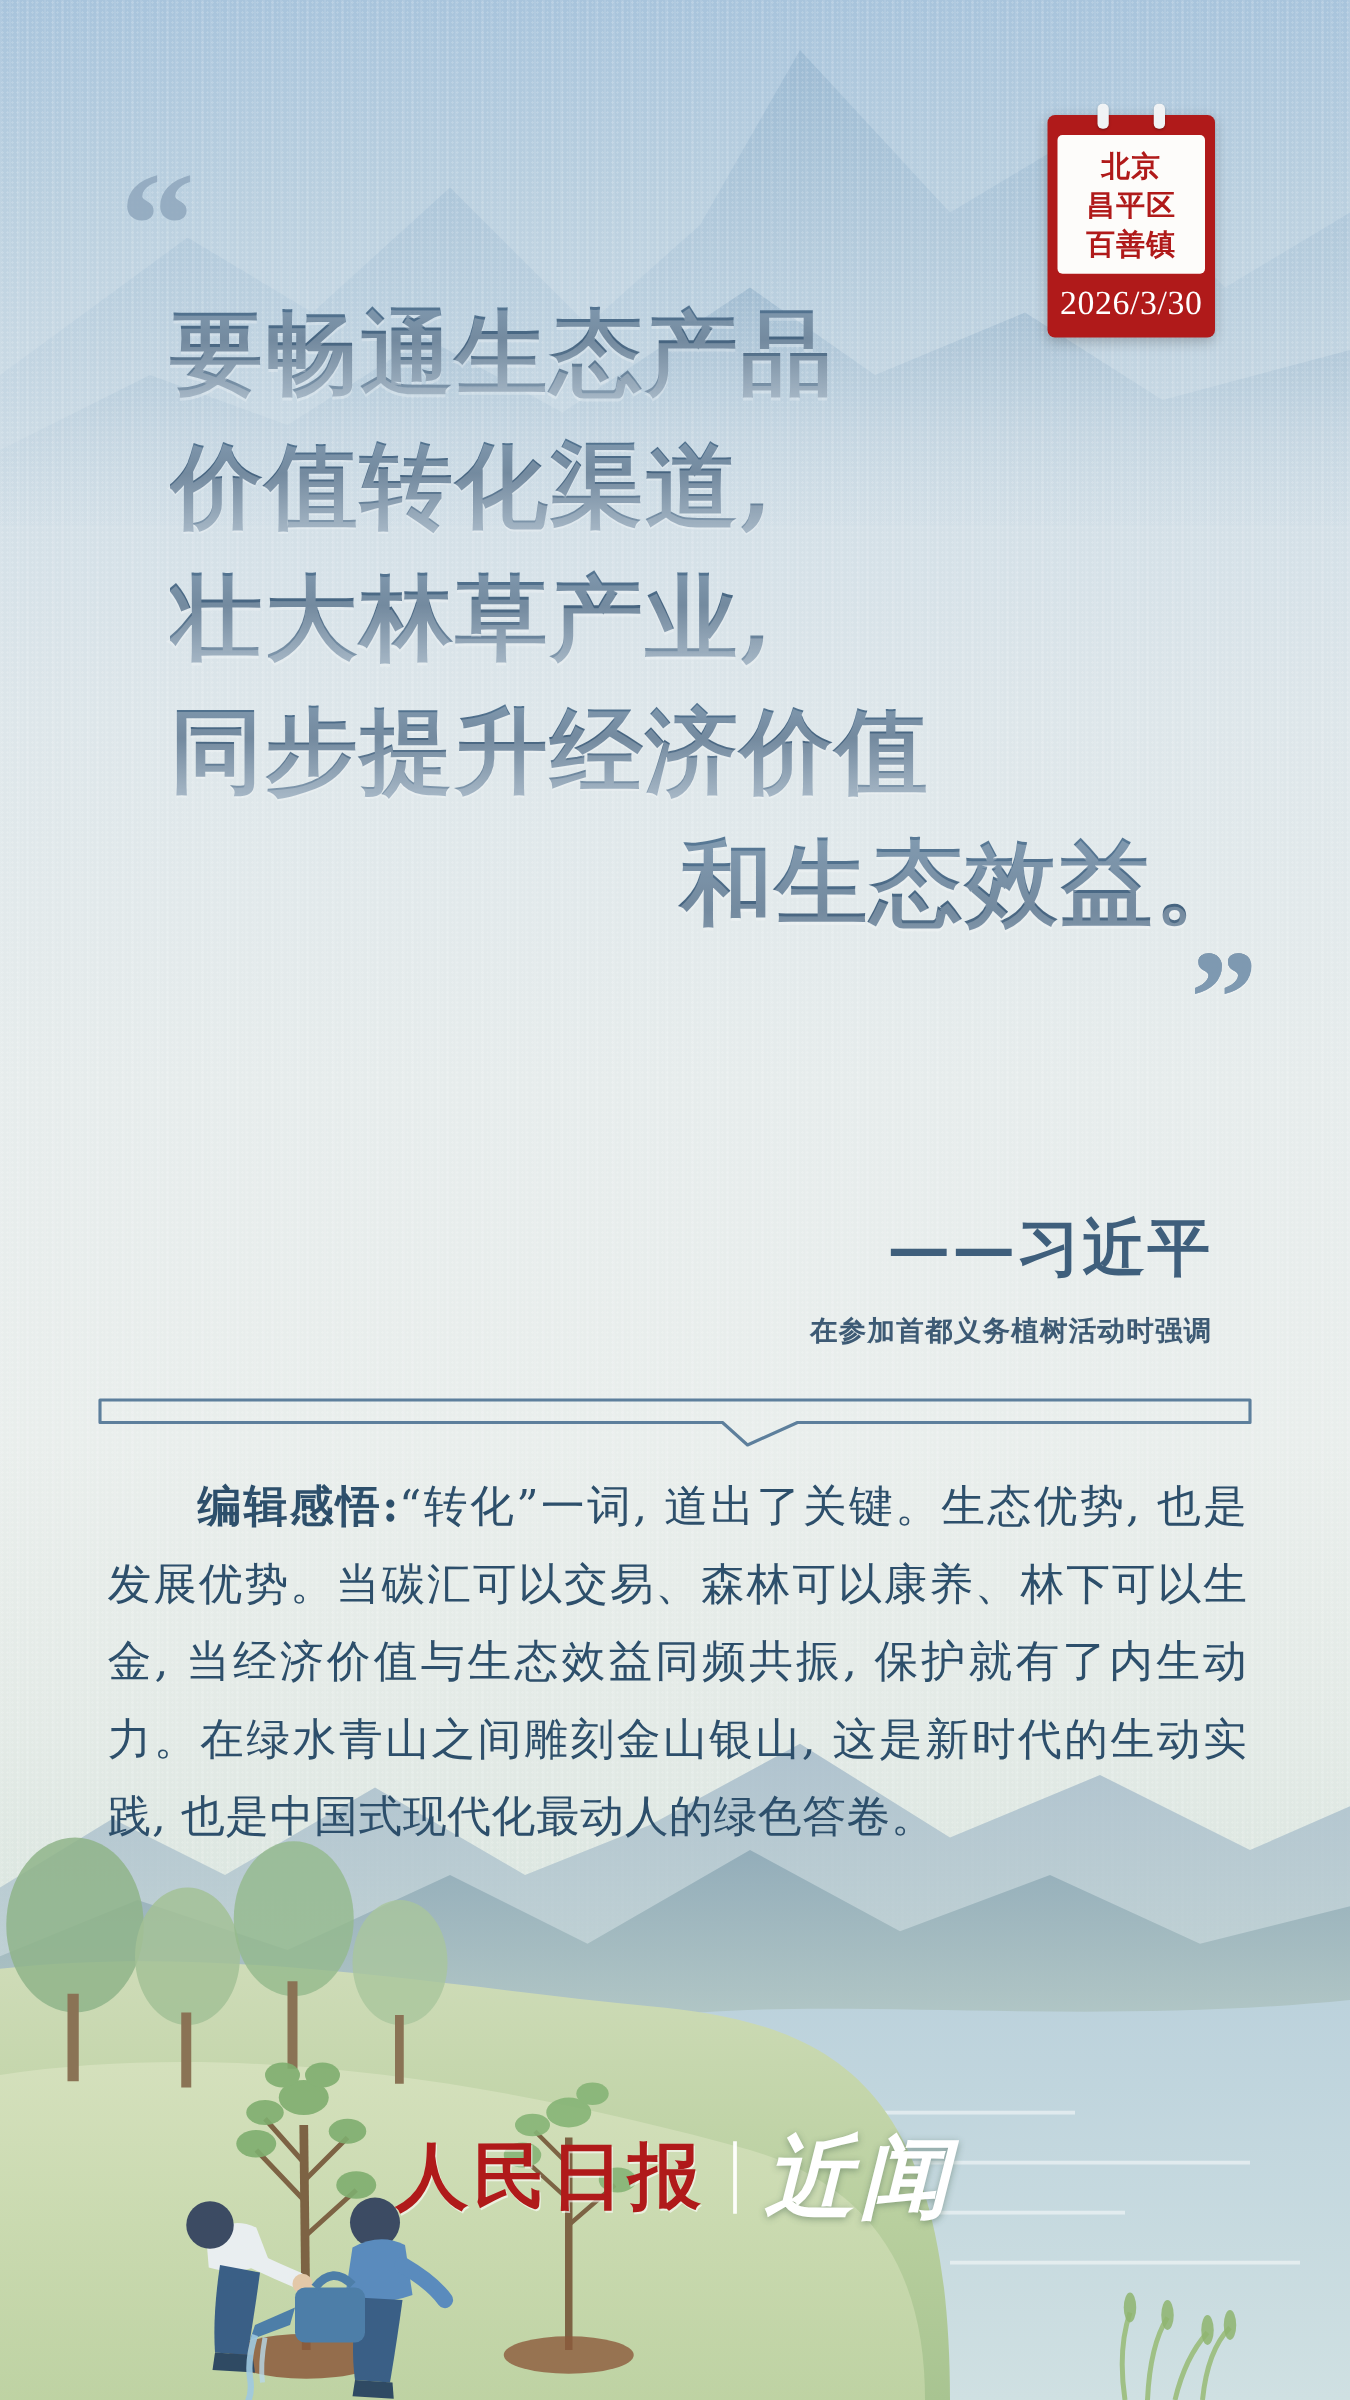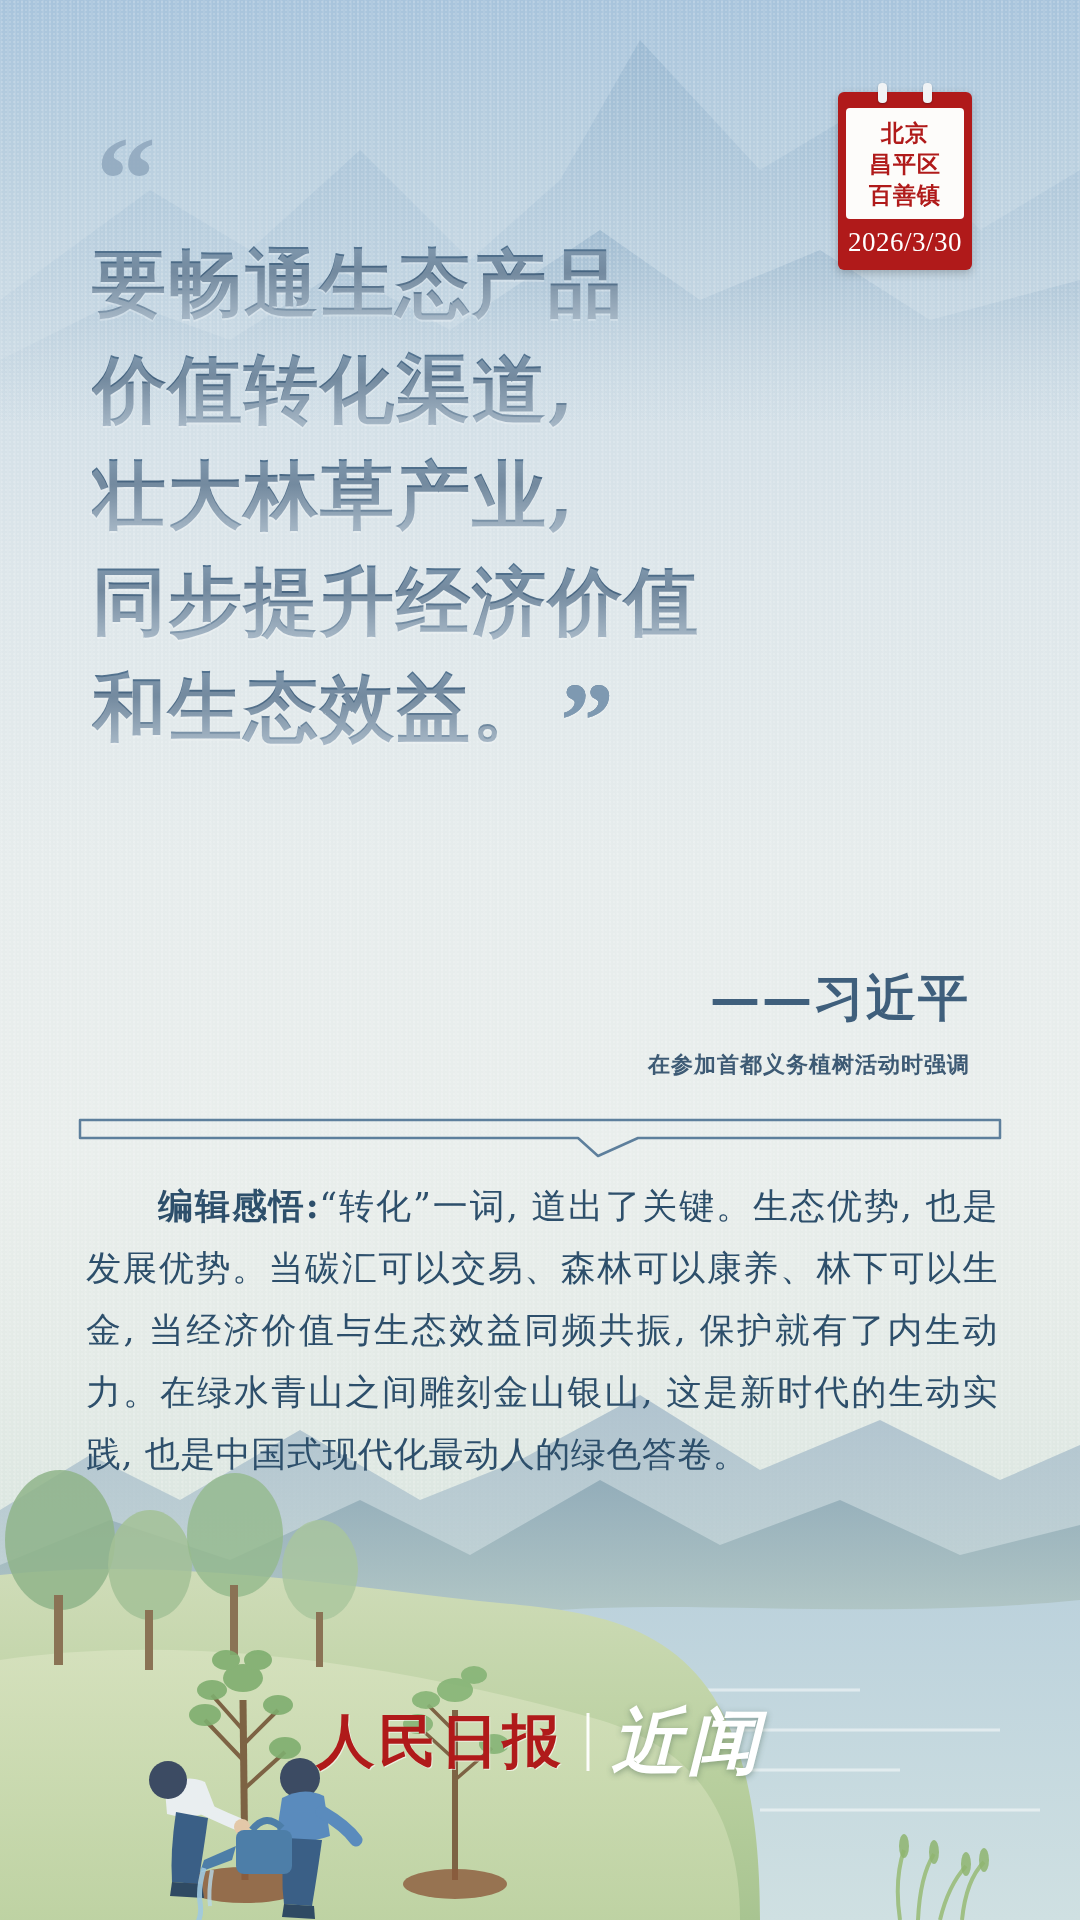"要畅通生态产品" .qline { margin-left: none -> 44px }
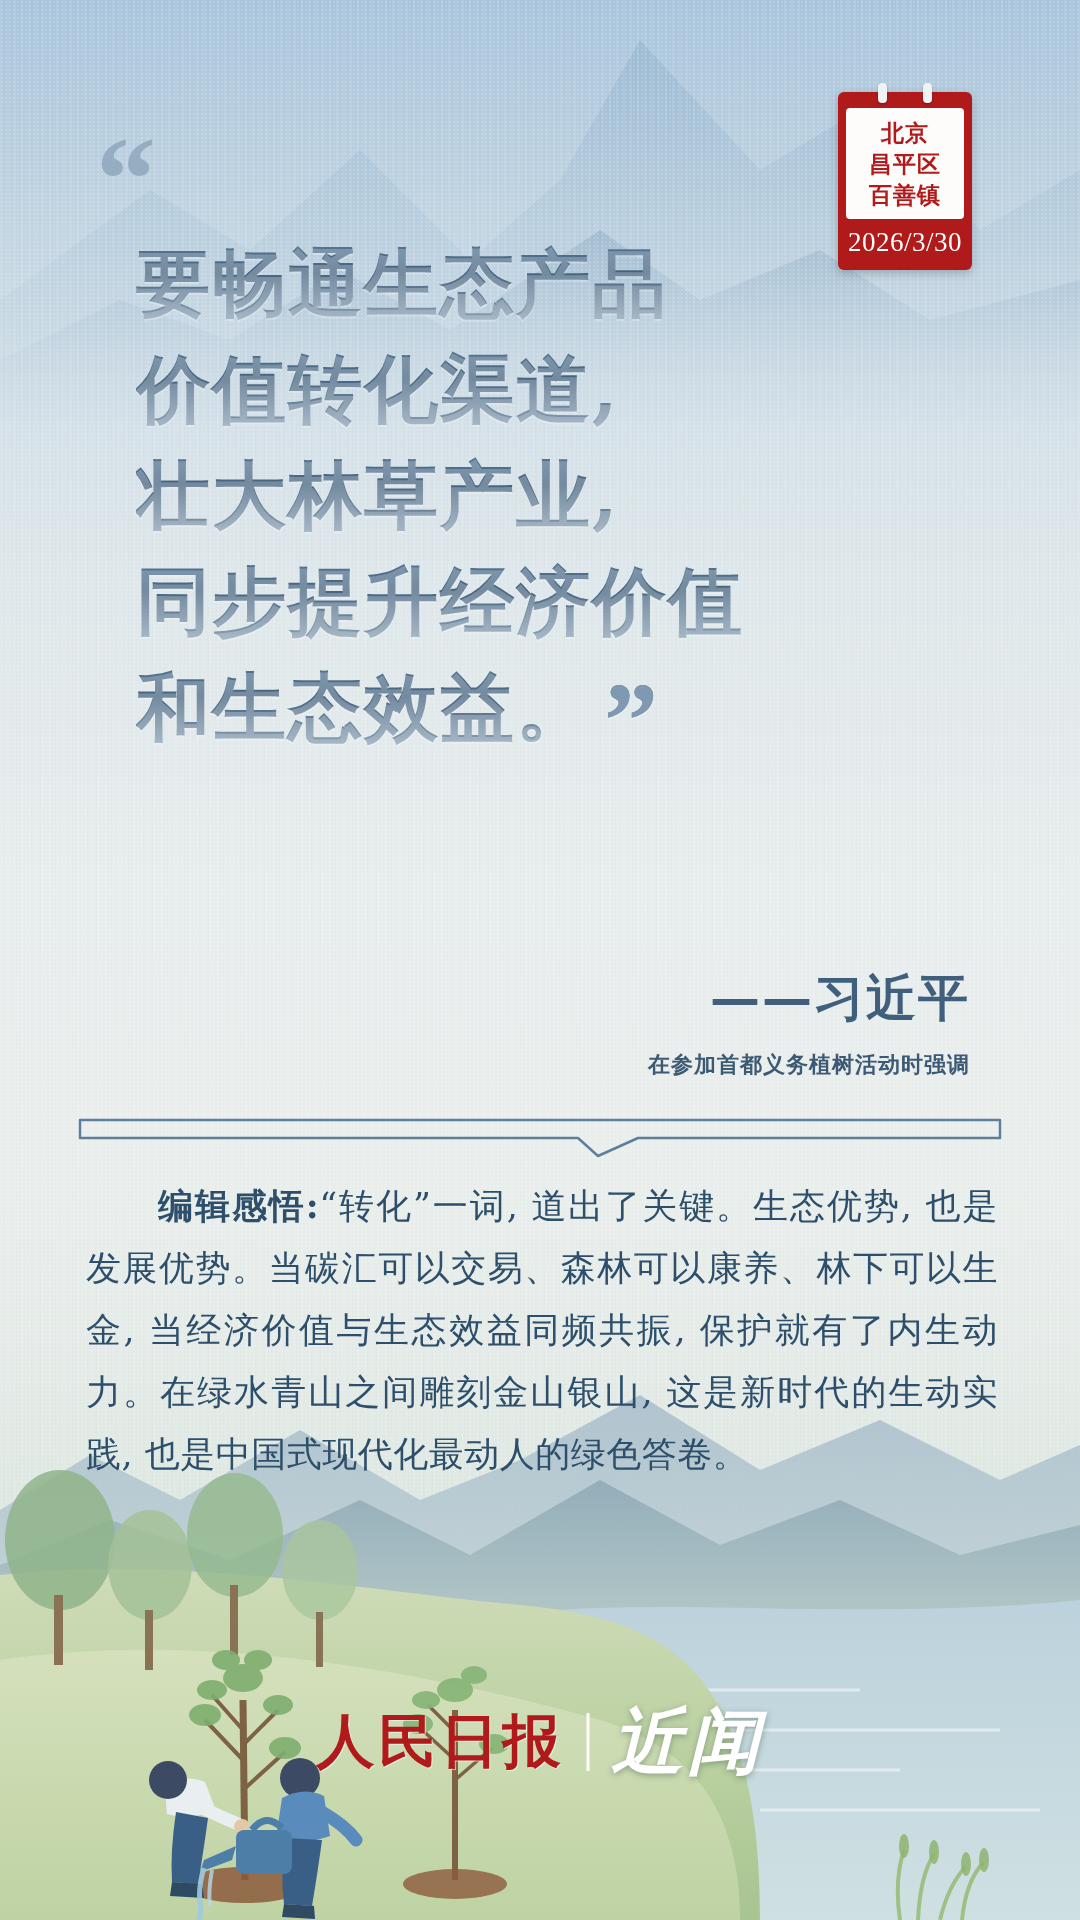"和生态效益。" .qline.last { flex-direction: none -> column }
